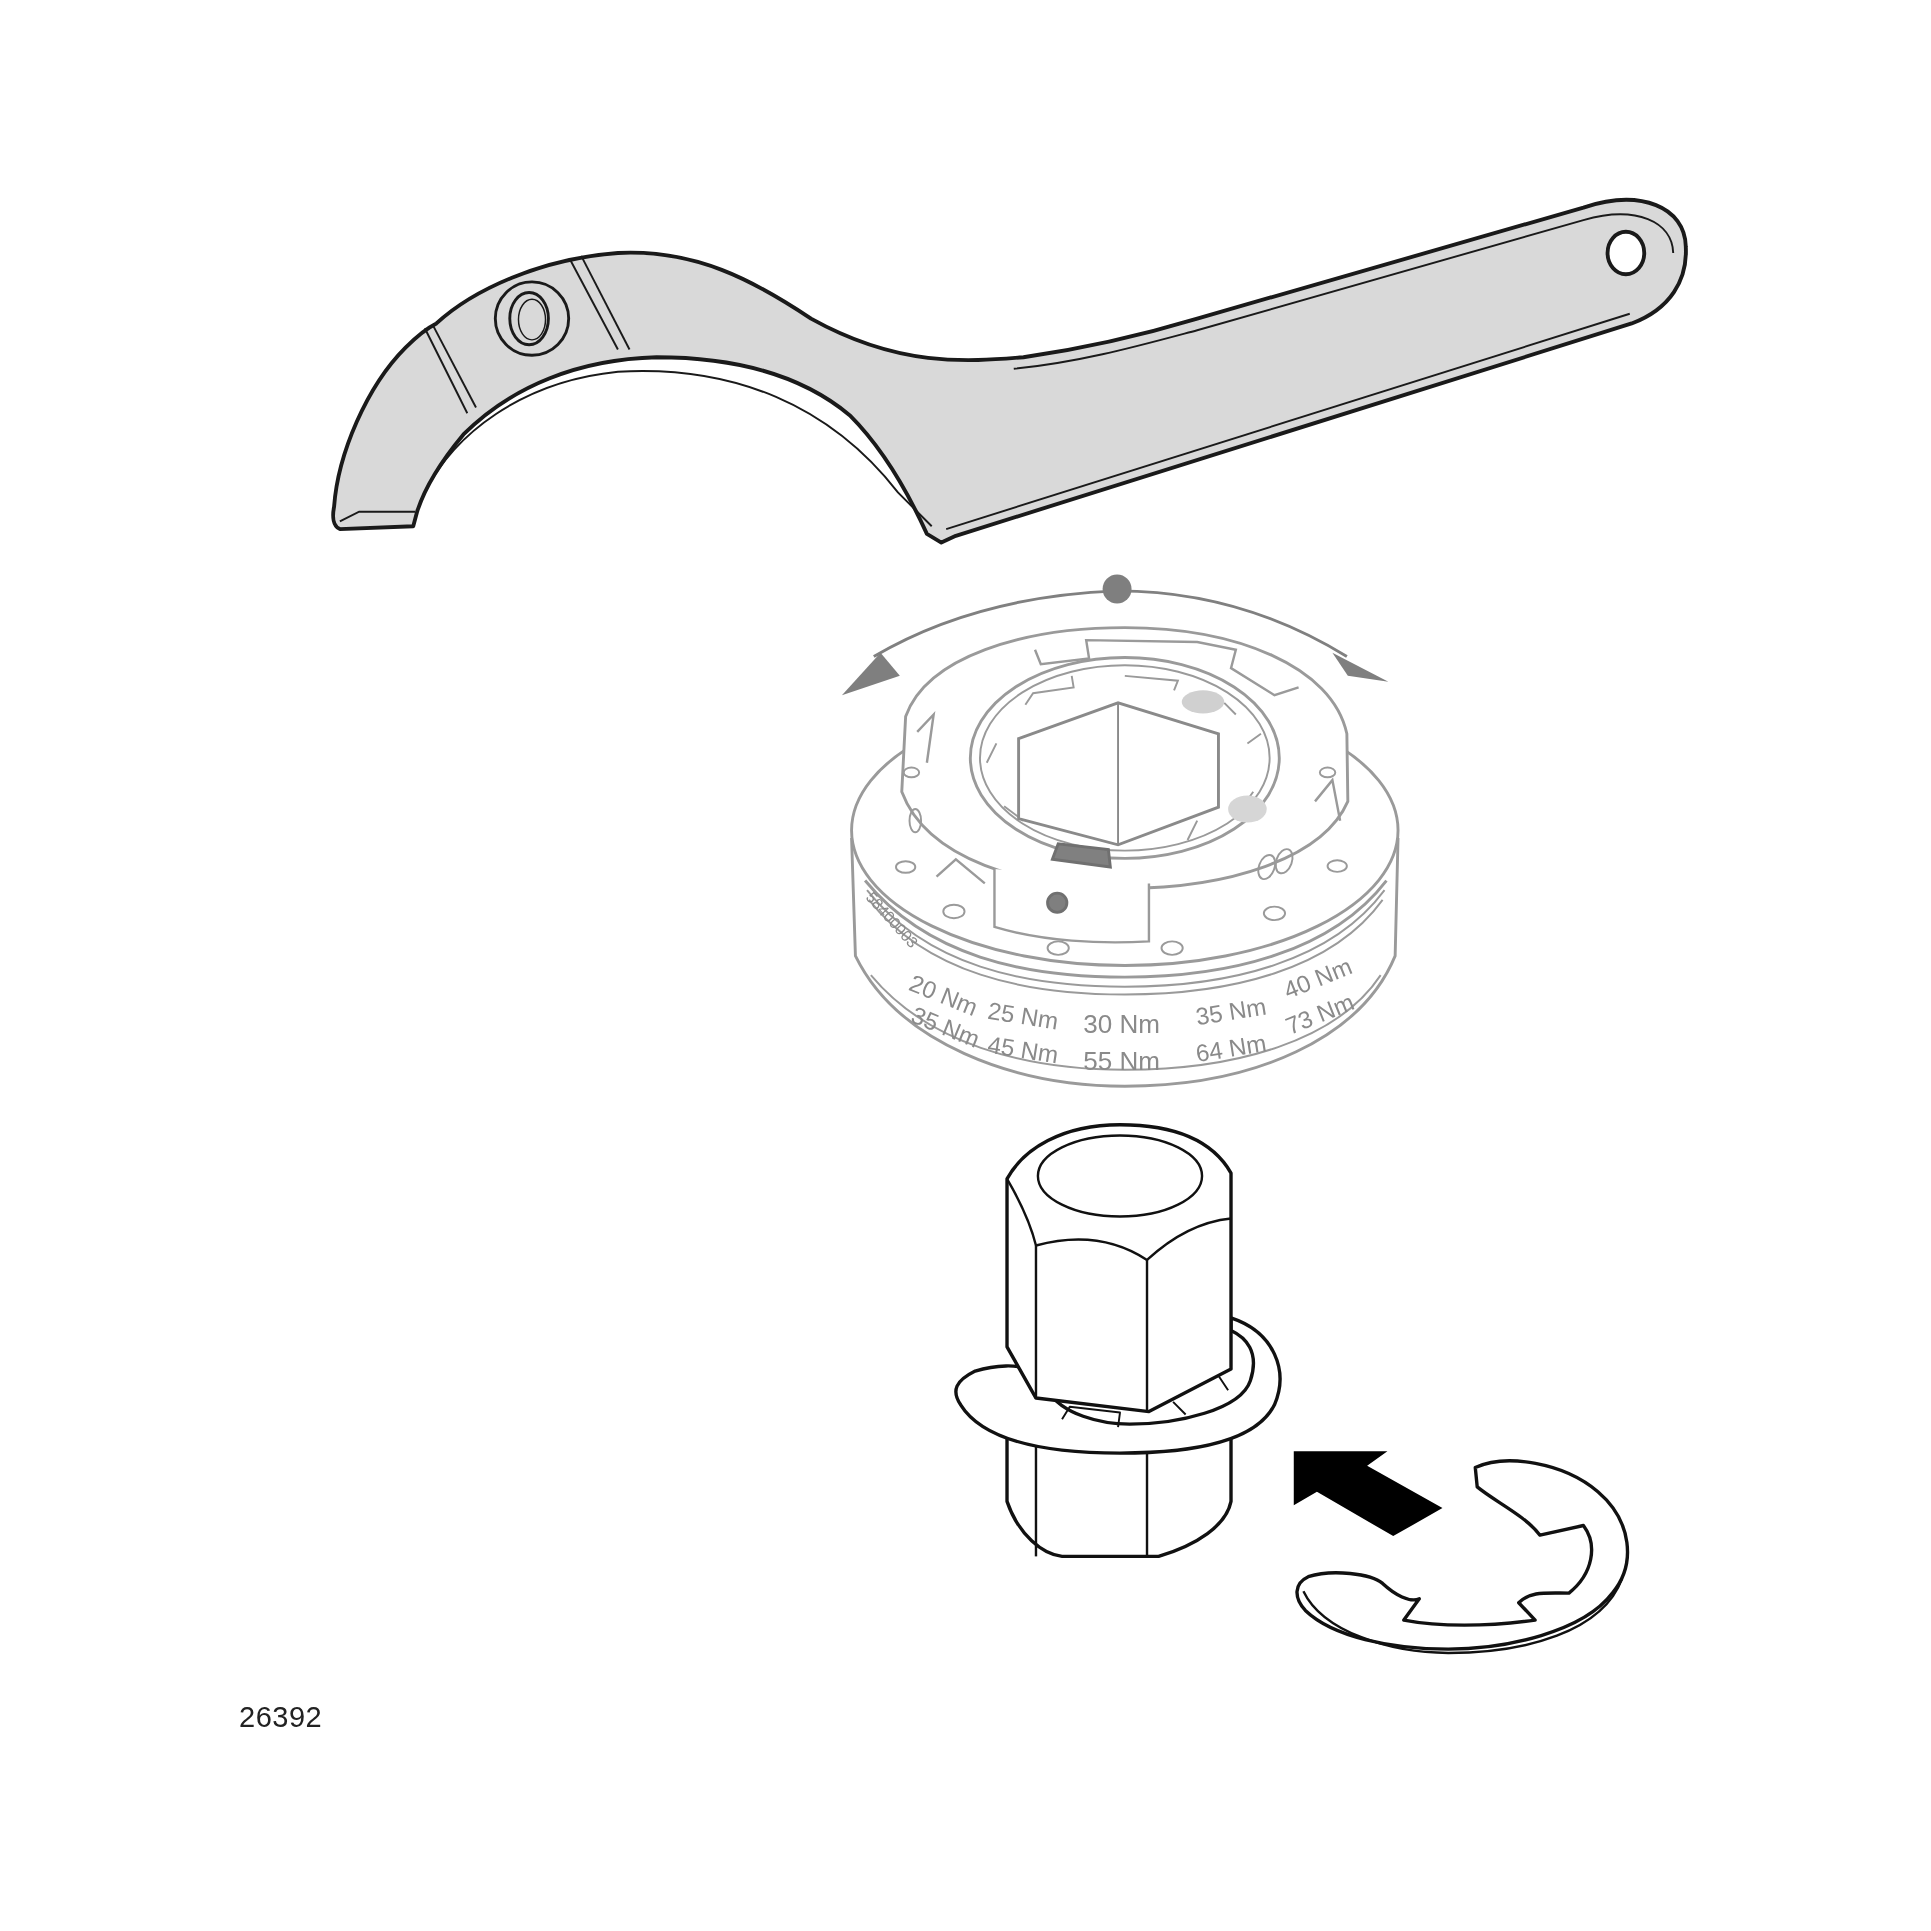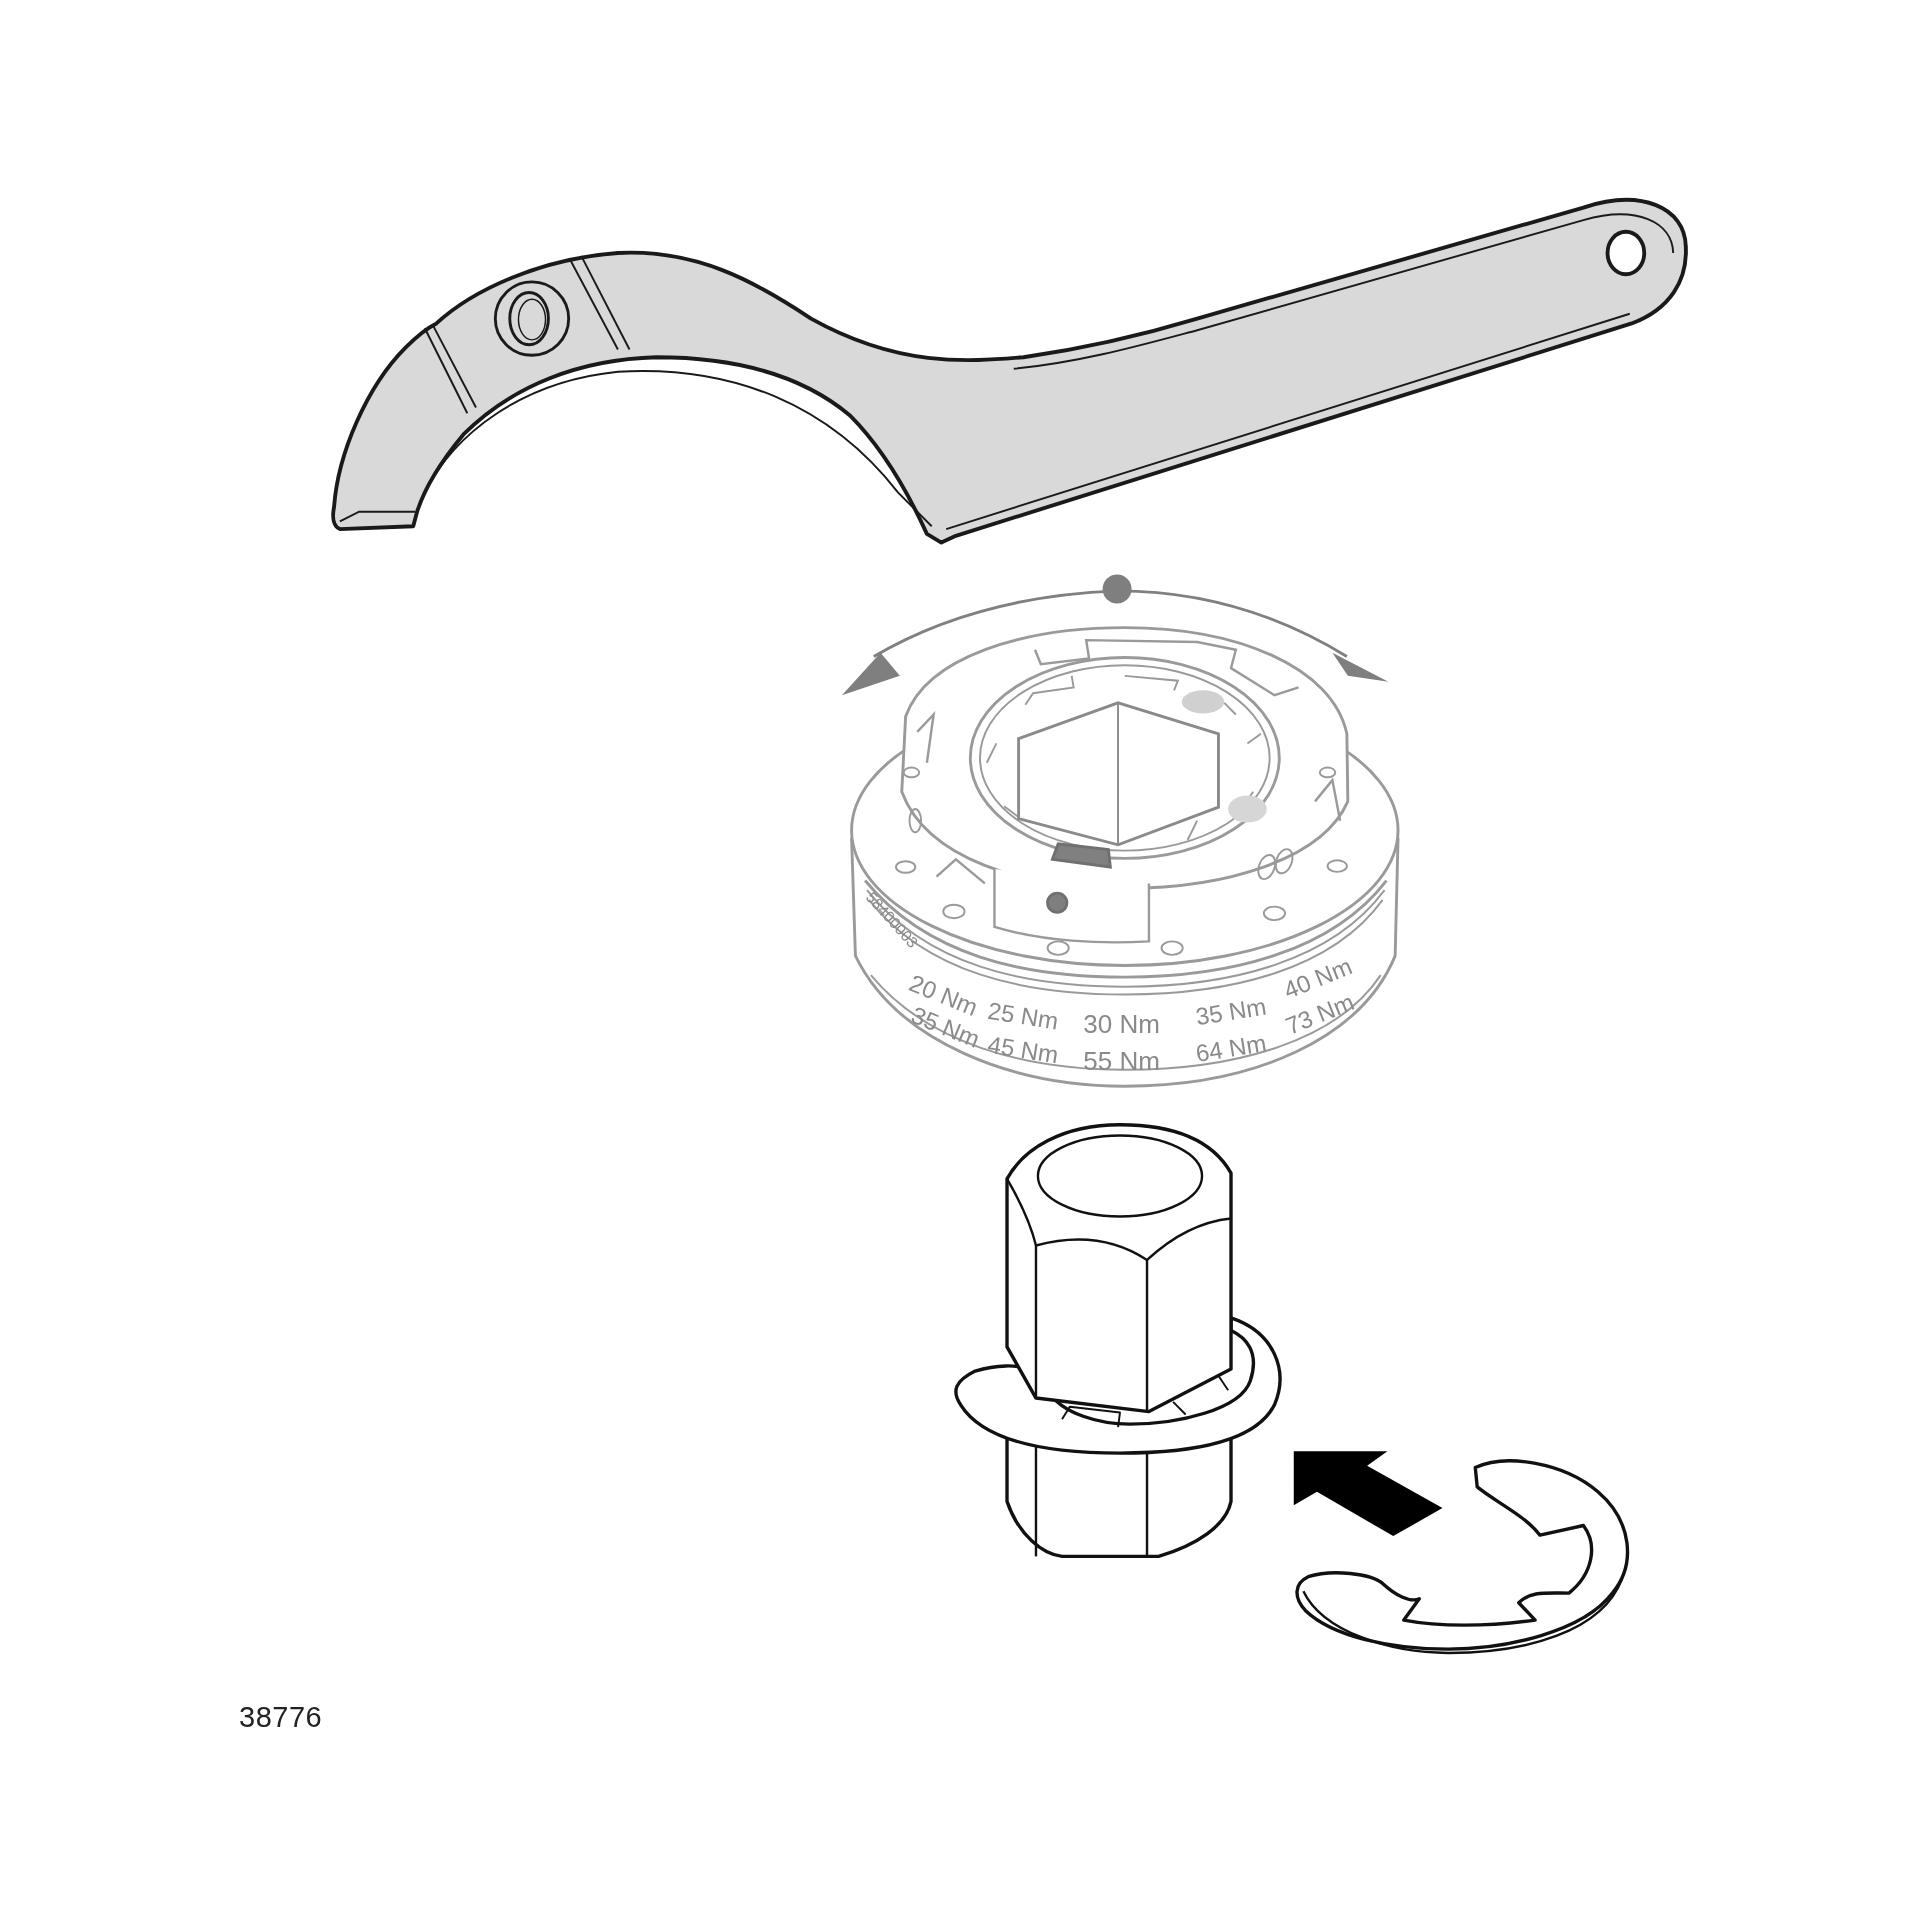"38776" div.fig-number { text: 38776 -> 26392 }
